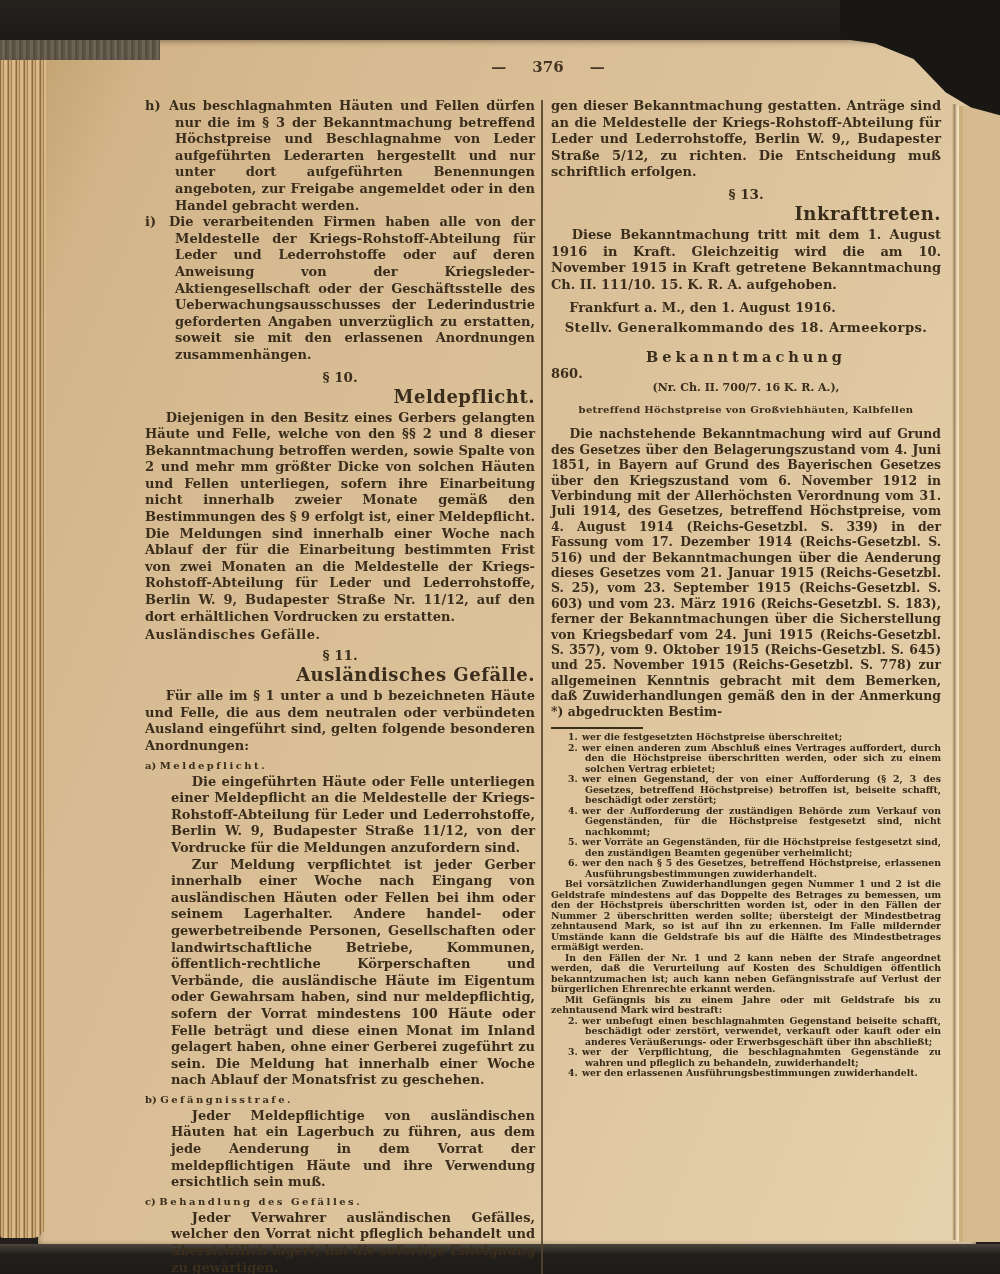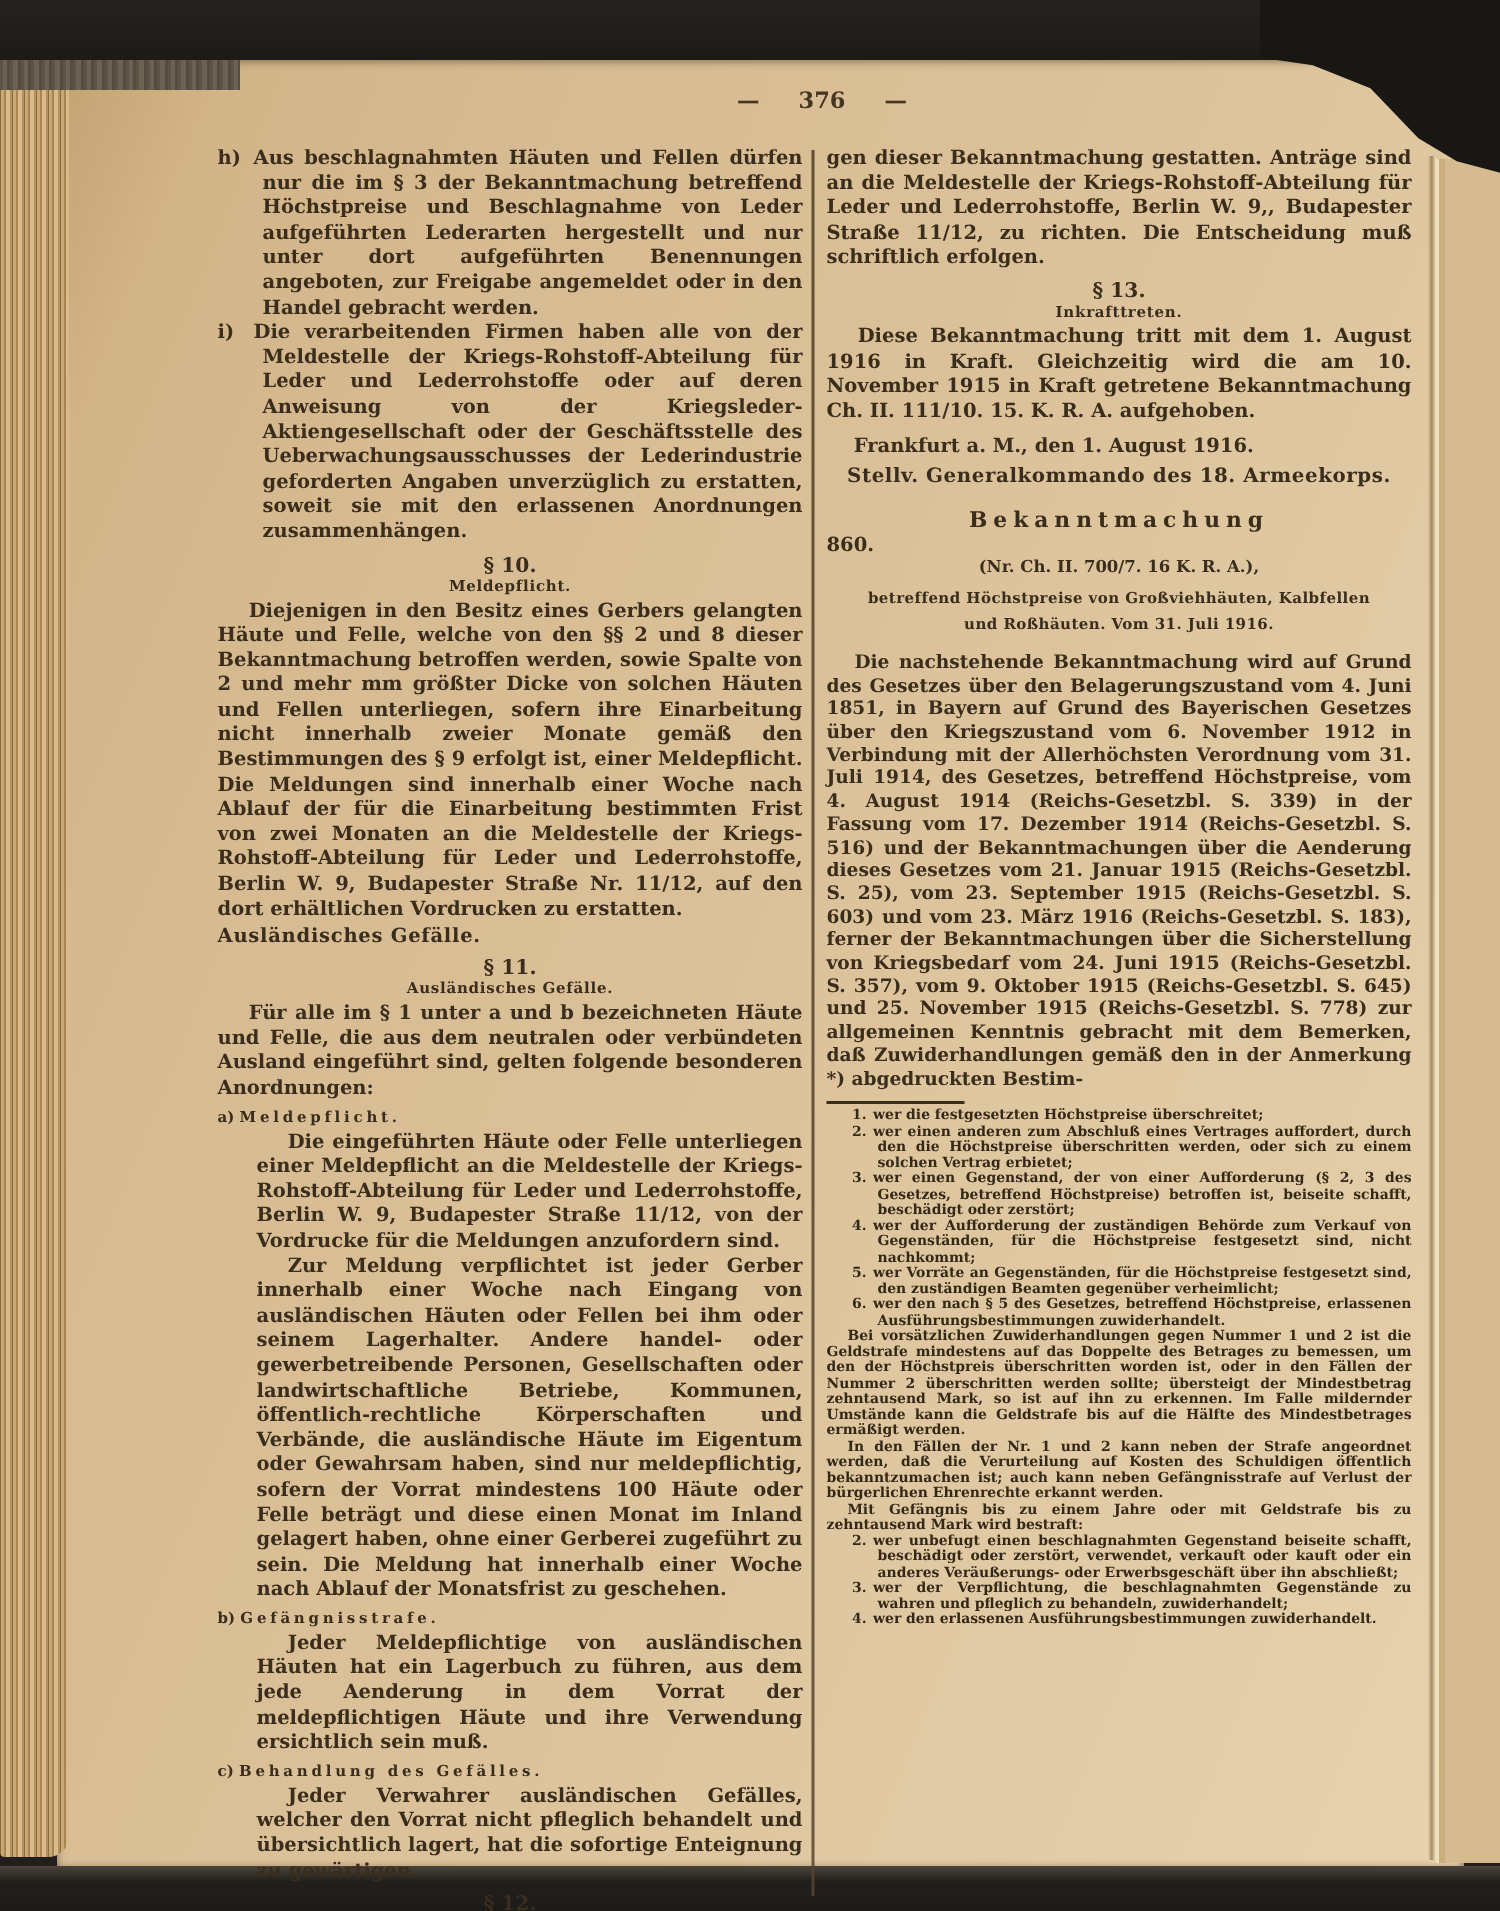"gen dieser Bekanntmachung gestatten." p.body-txt { text: 11/12 -> 5/12 }
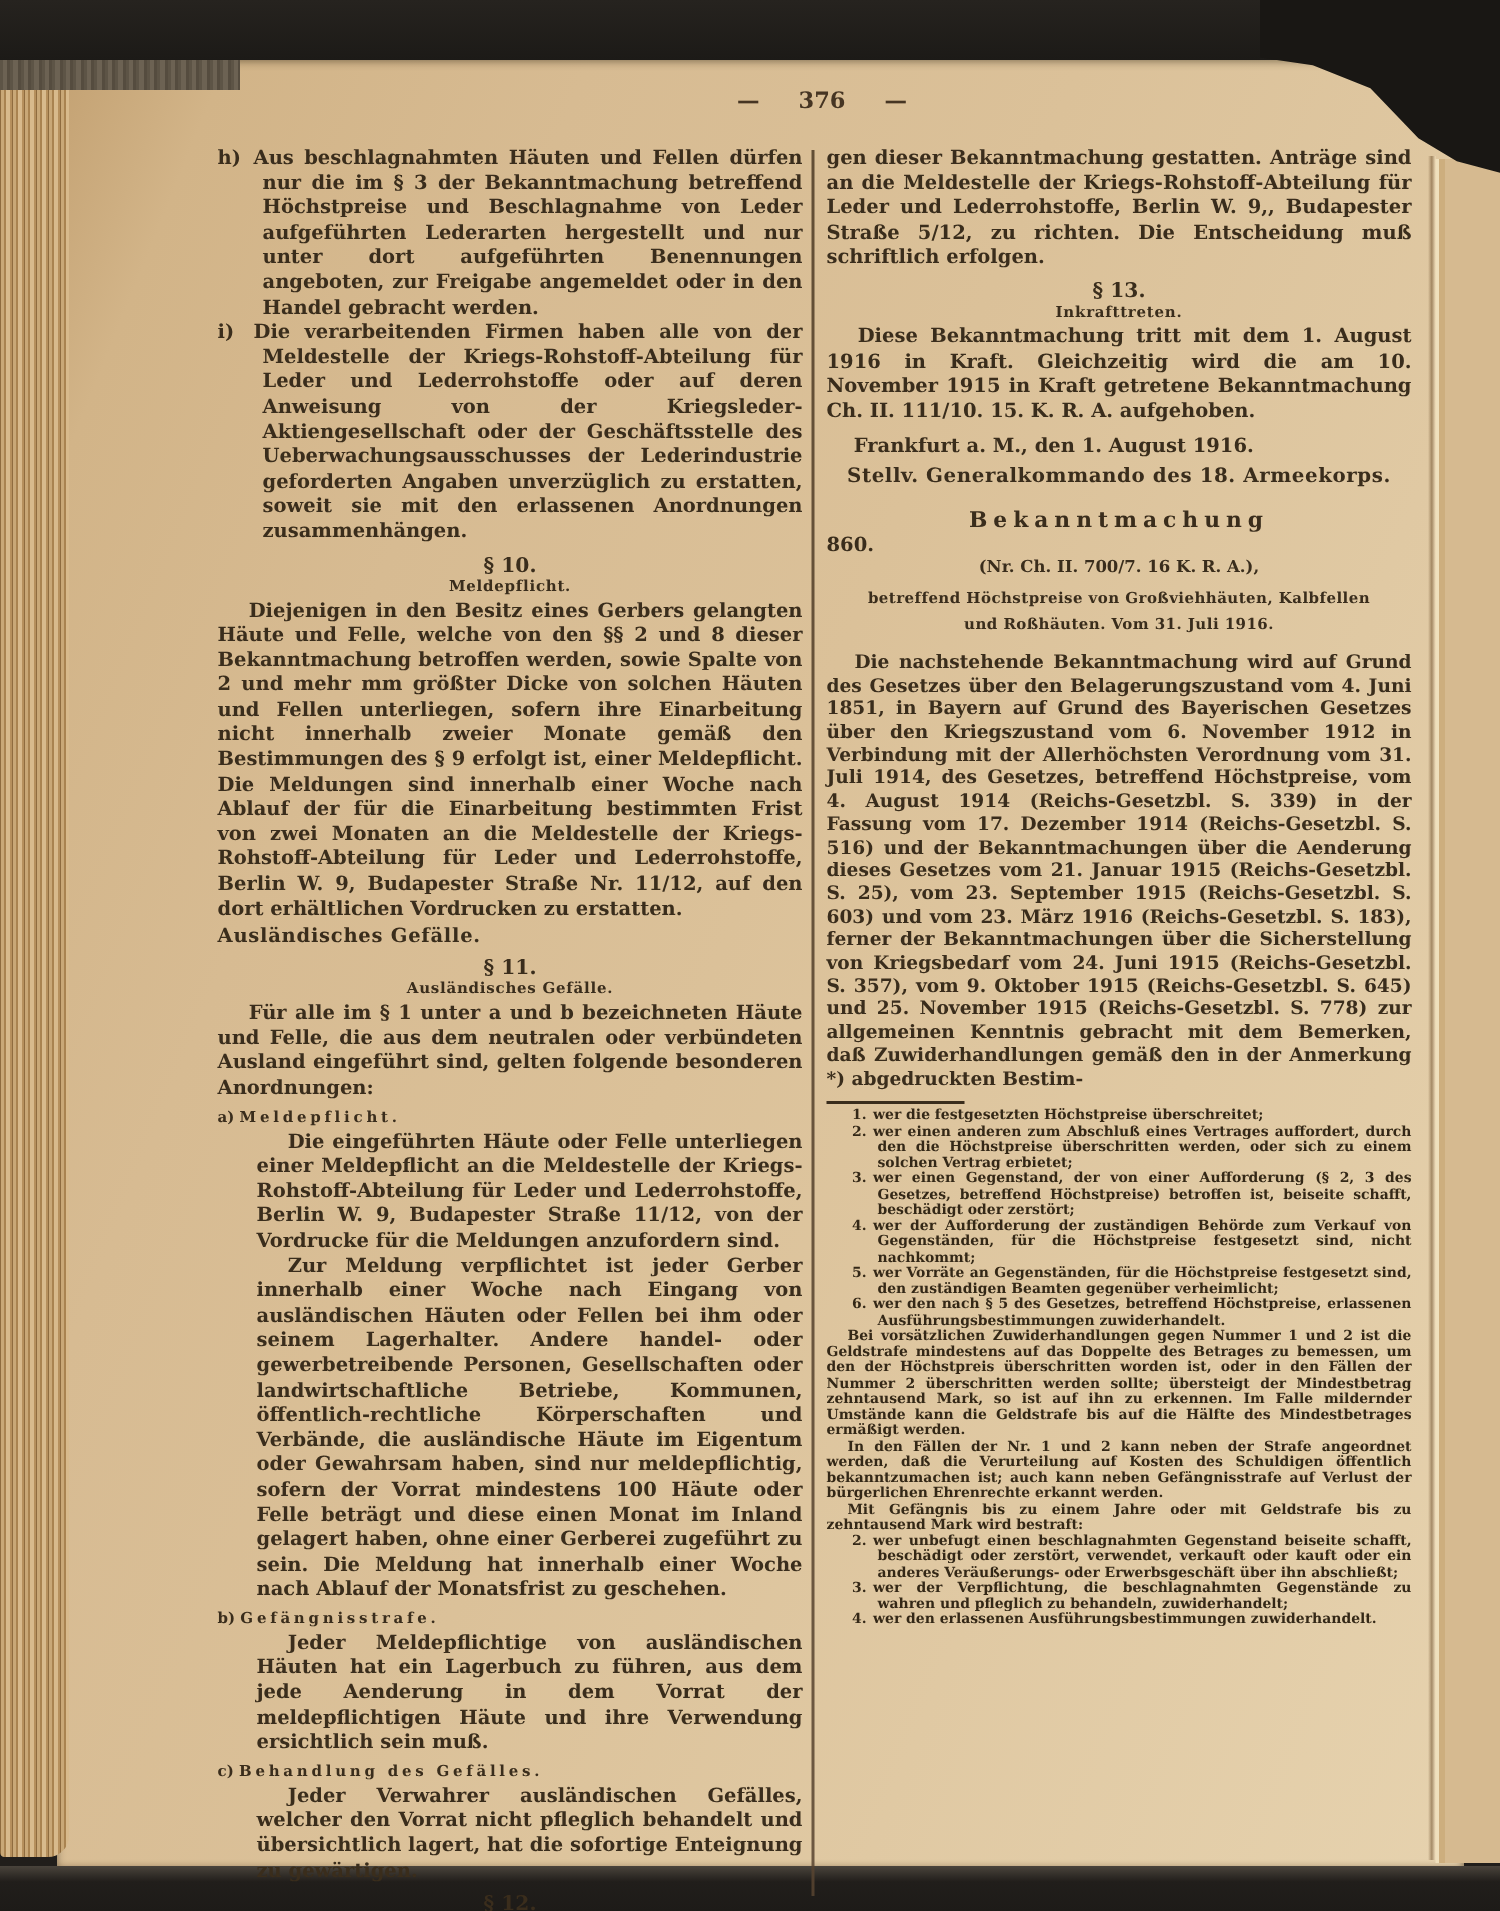"Inkrafttreten." .h-title { font-size: 10px -> 18px; text-align: center -> right }
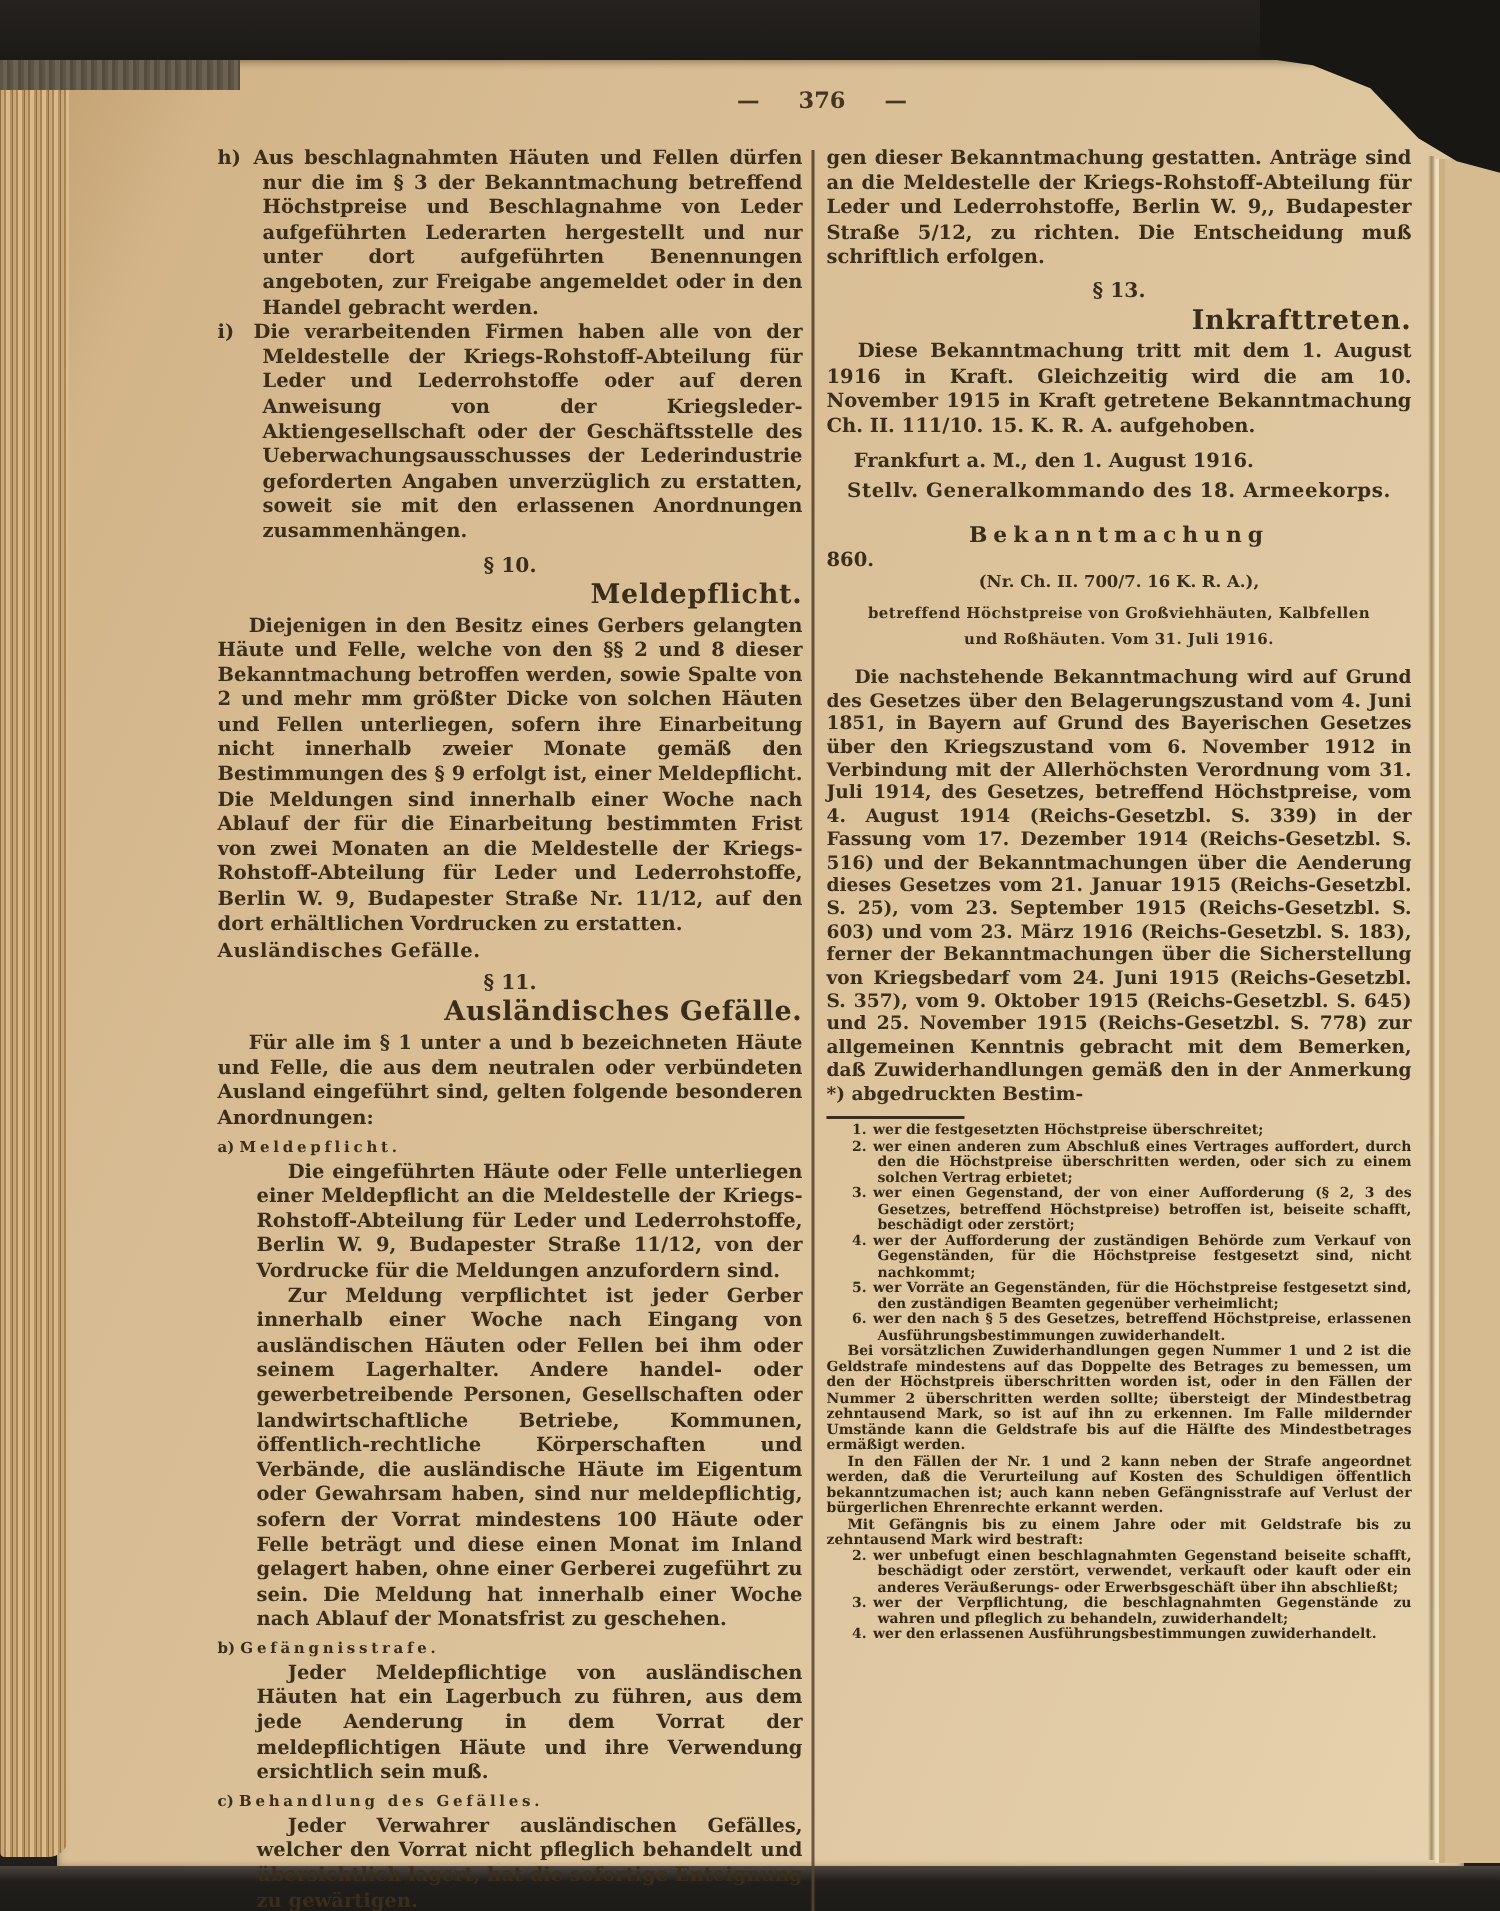"und Roßhäuten. Vom 31. Juli" div { html: <div>und Roßhäuten. Vom 31. Juli 1916.</div> -> none }
